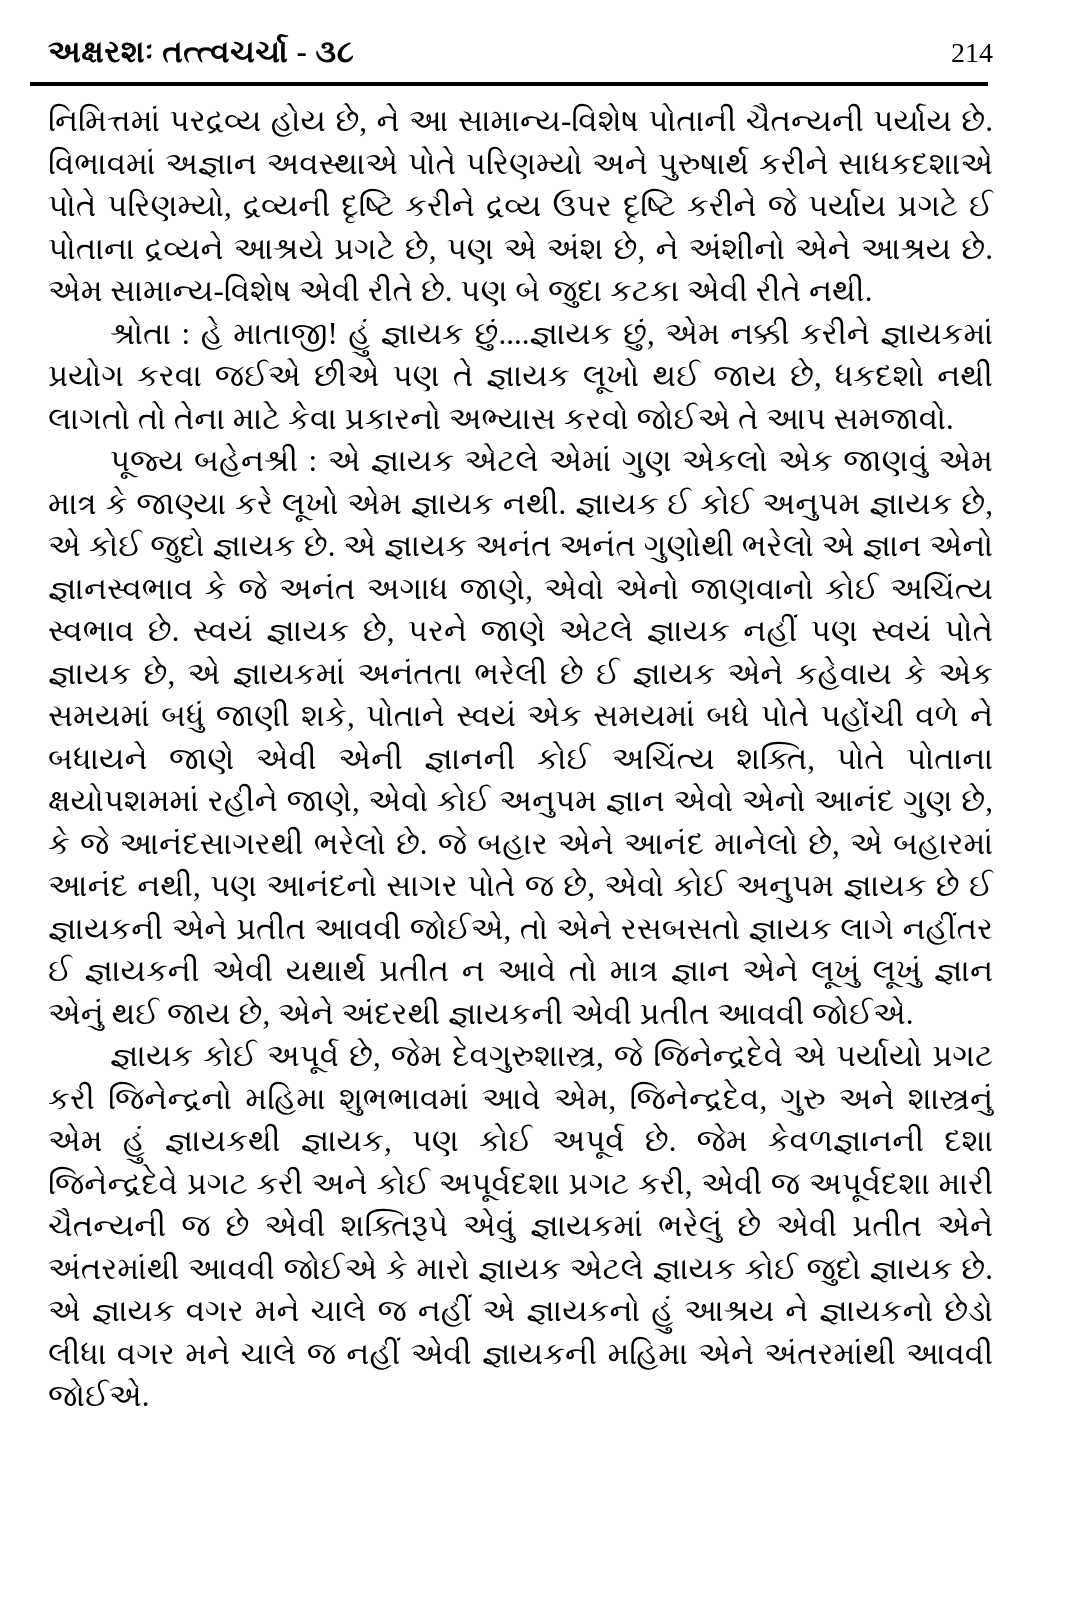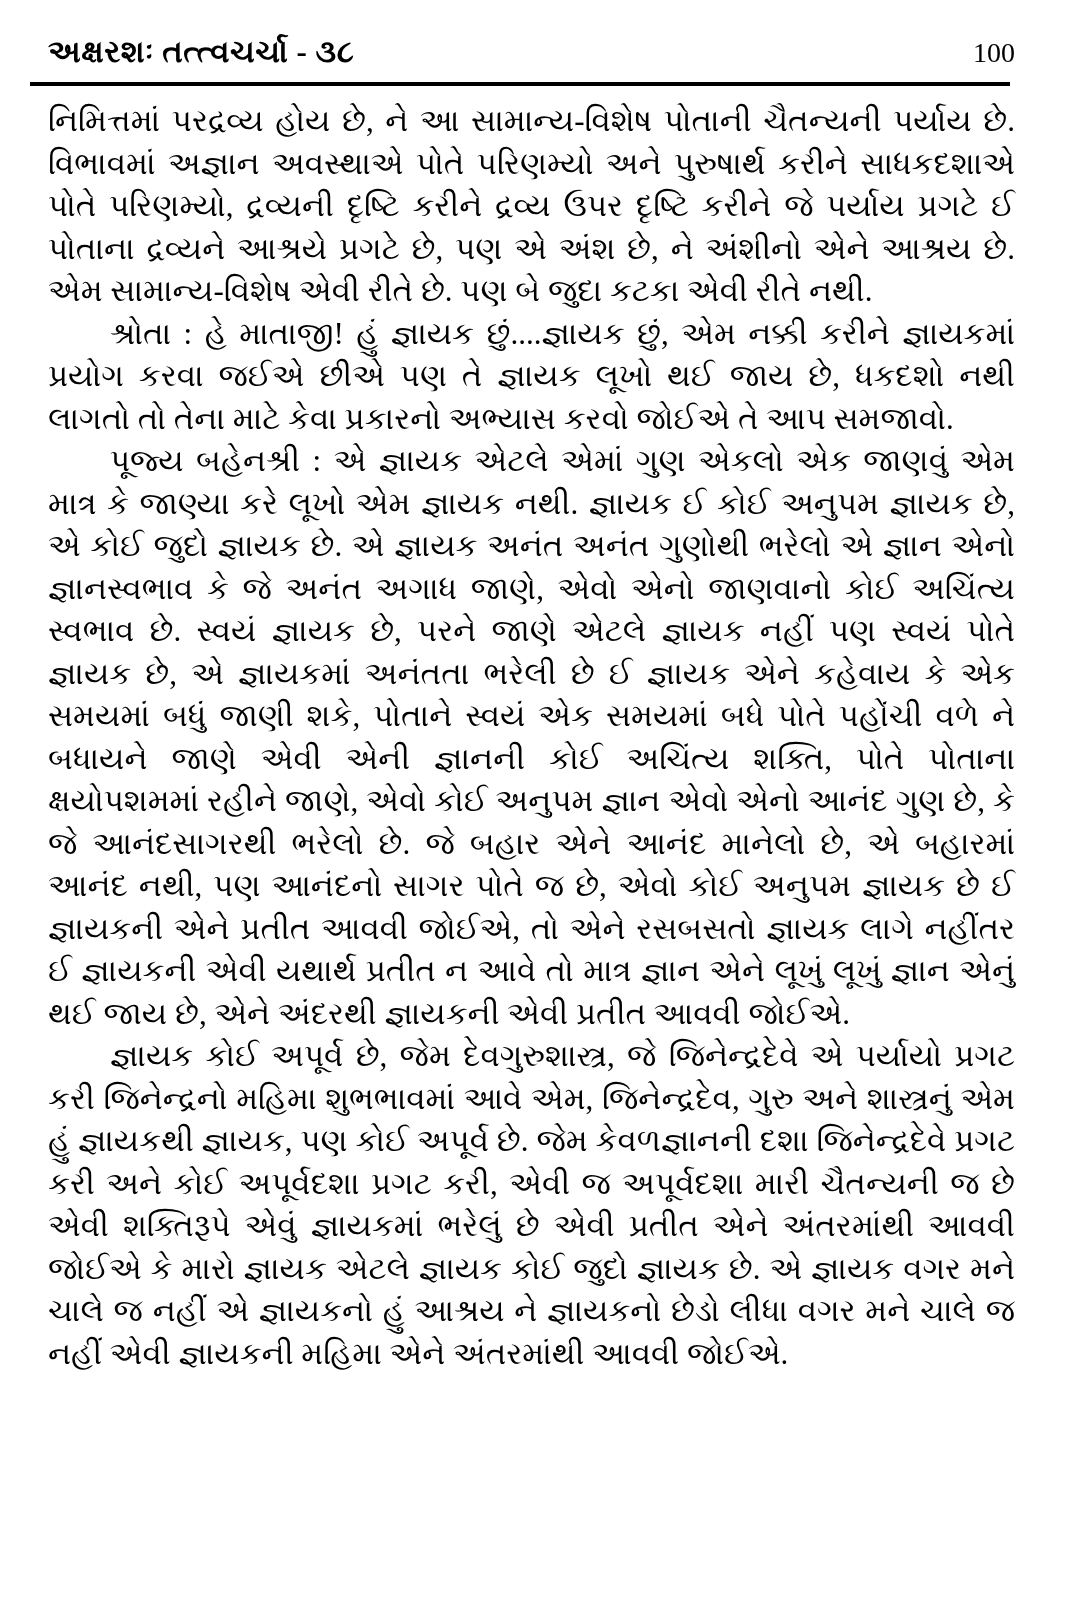"અક્ષરશઃ તત્ત્વચર્ચા - ૩૮" .inner { padding: 34px 76px 0 48px -> 34px 98px 0 48px }
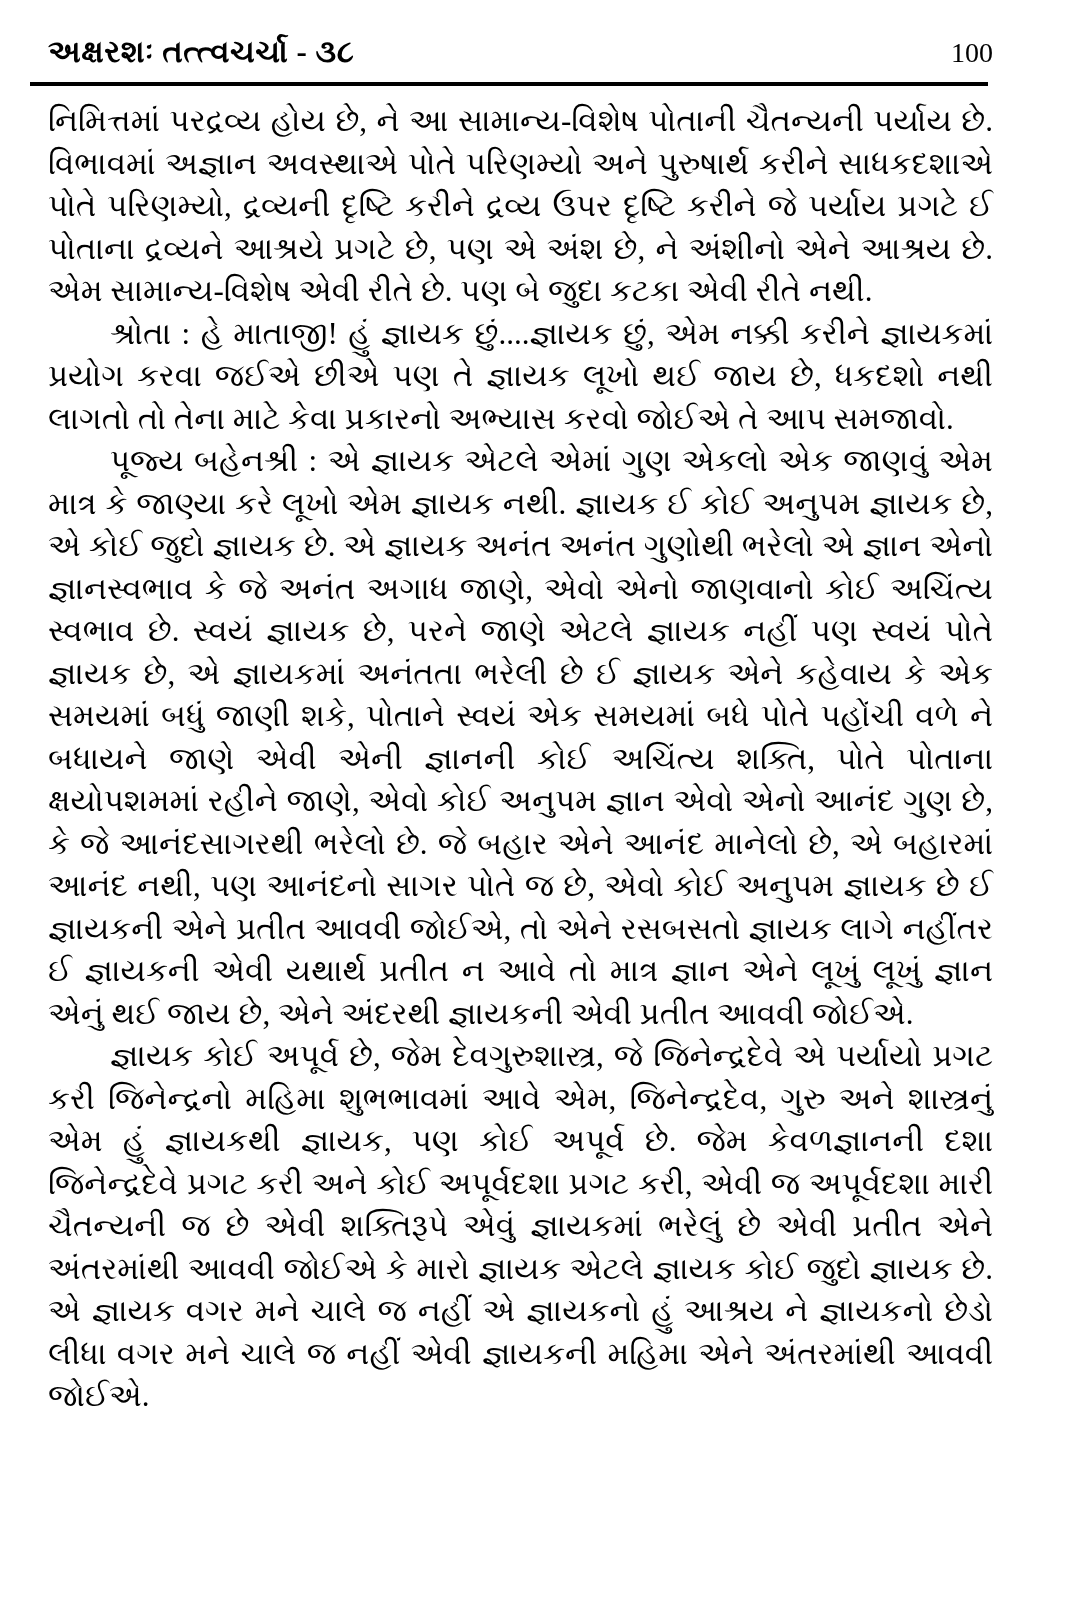"100" span.page-number { text: 100 -> 214 }
